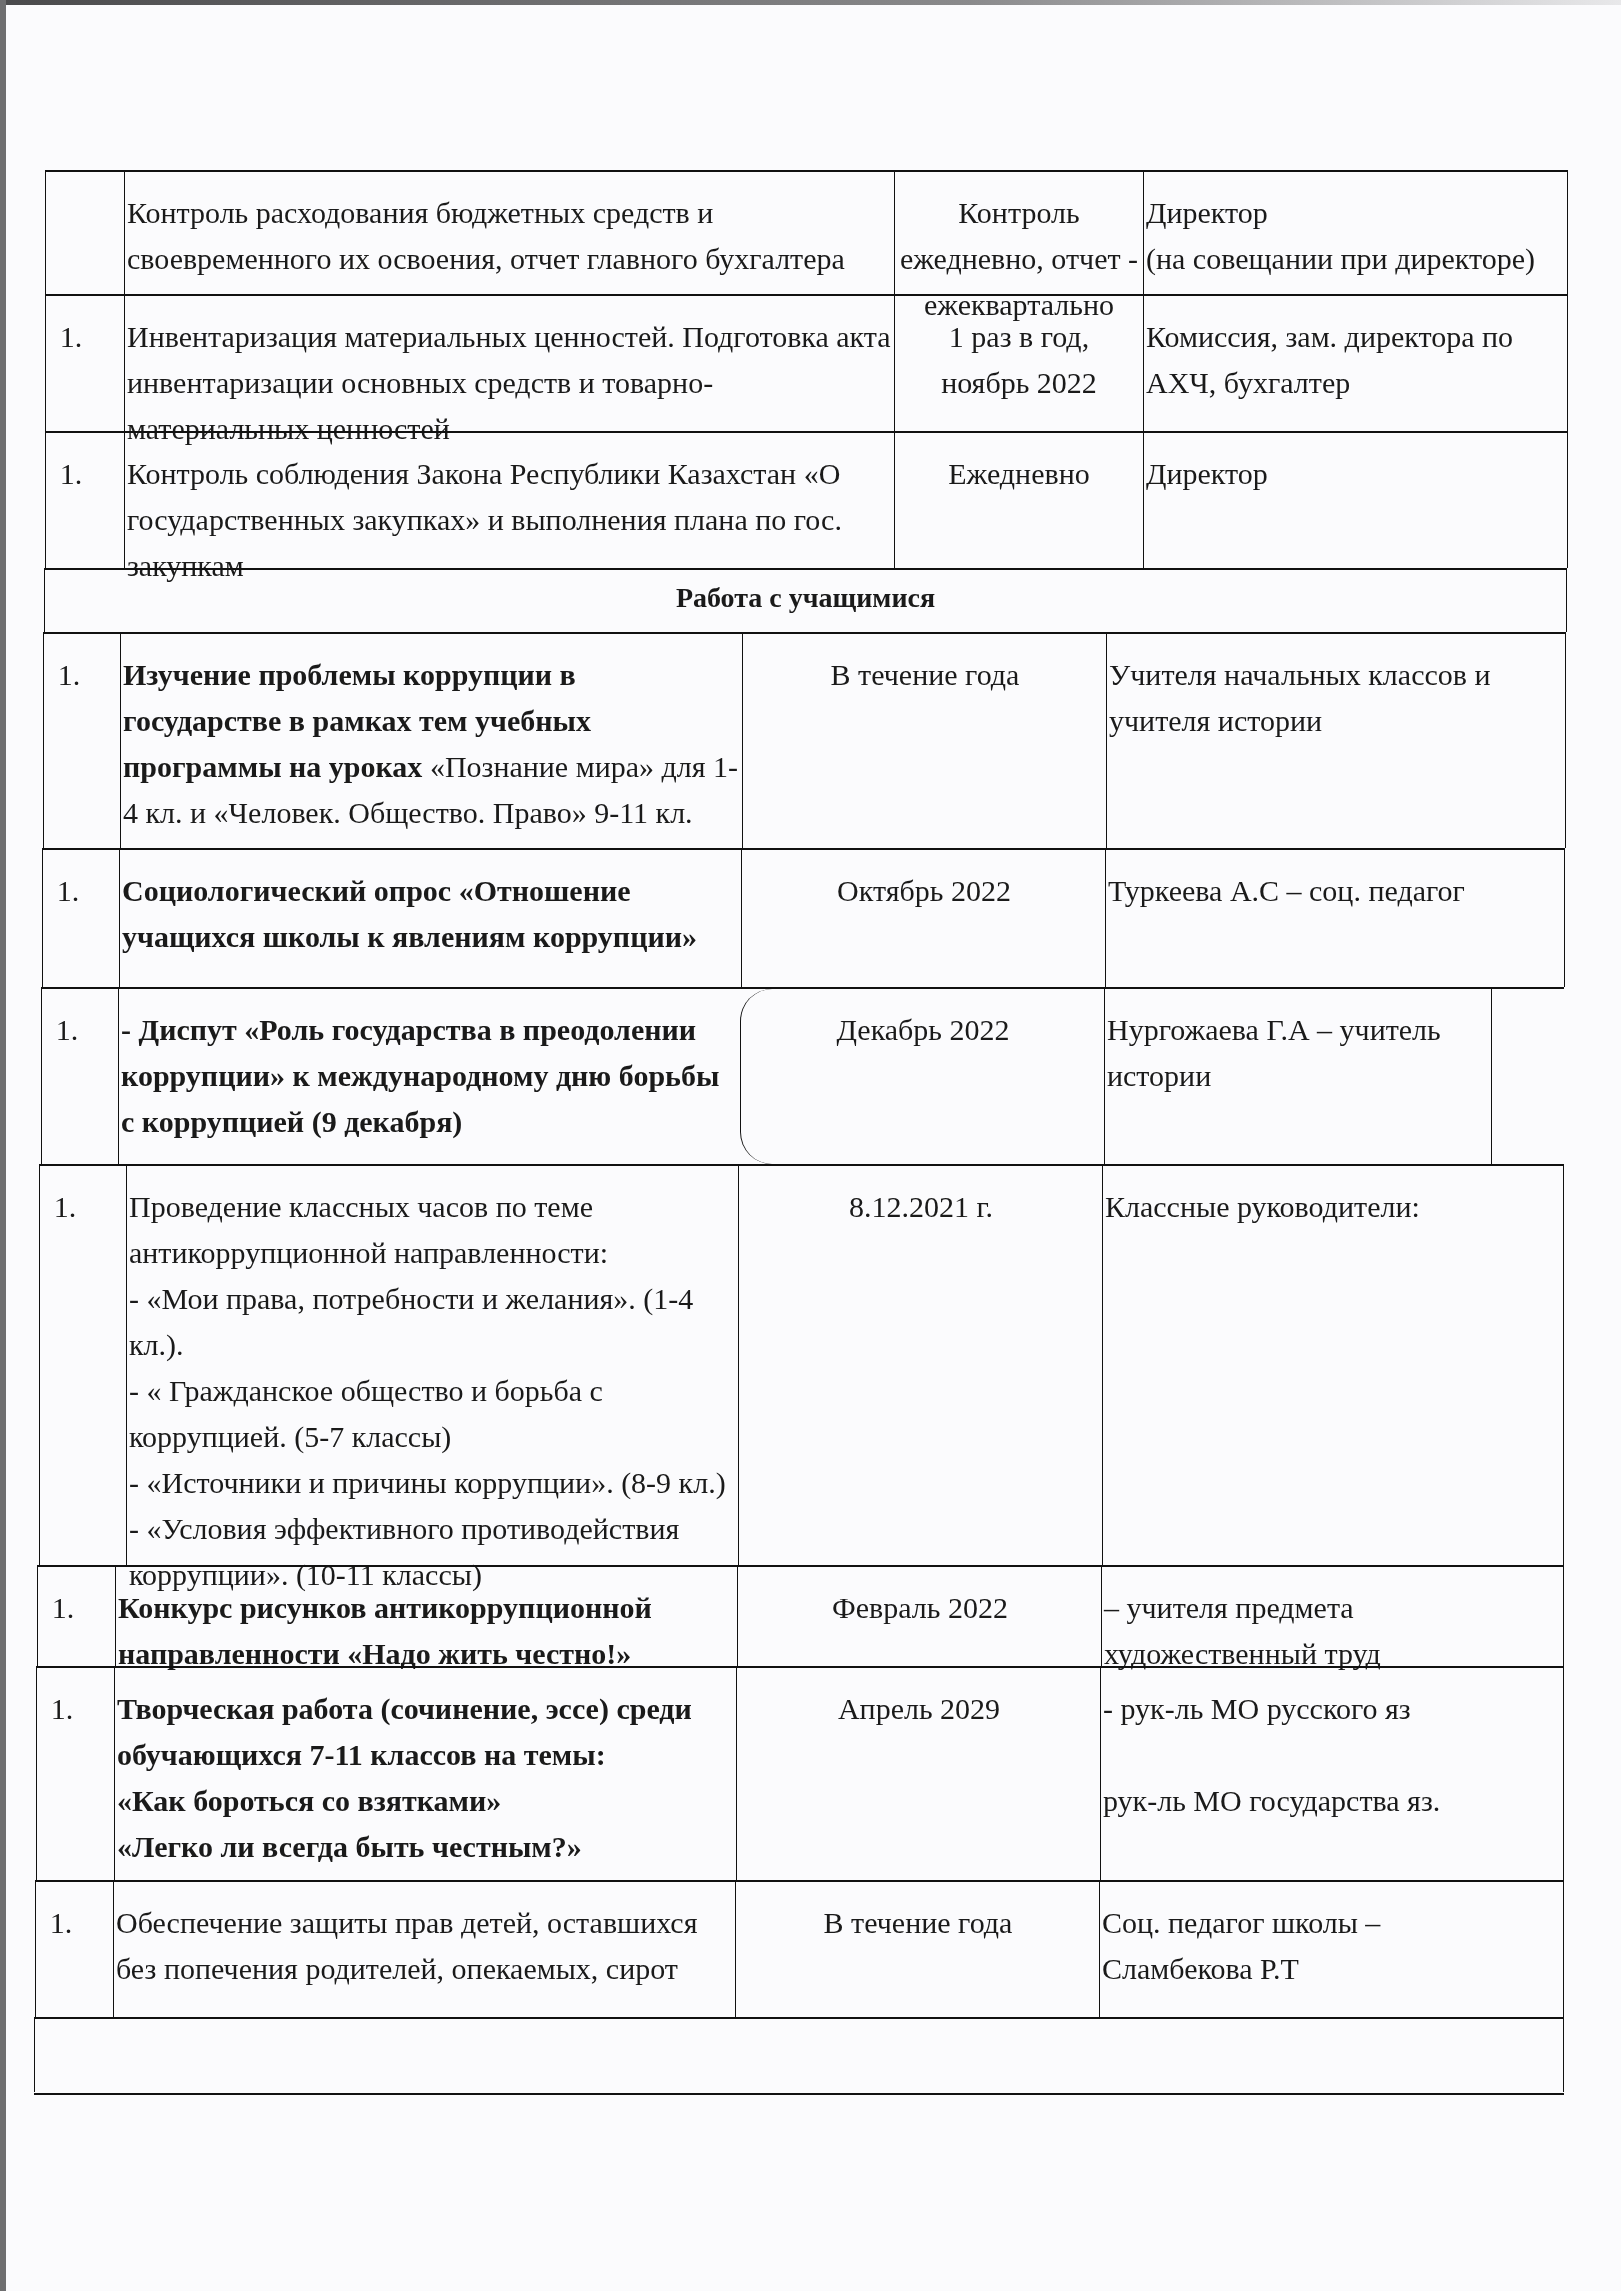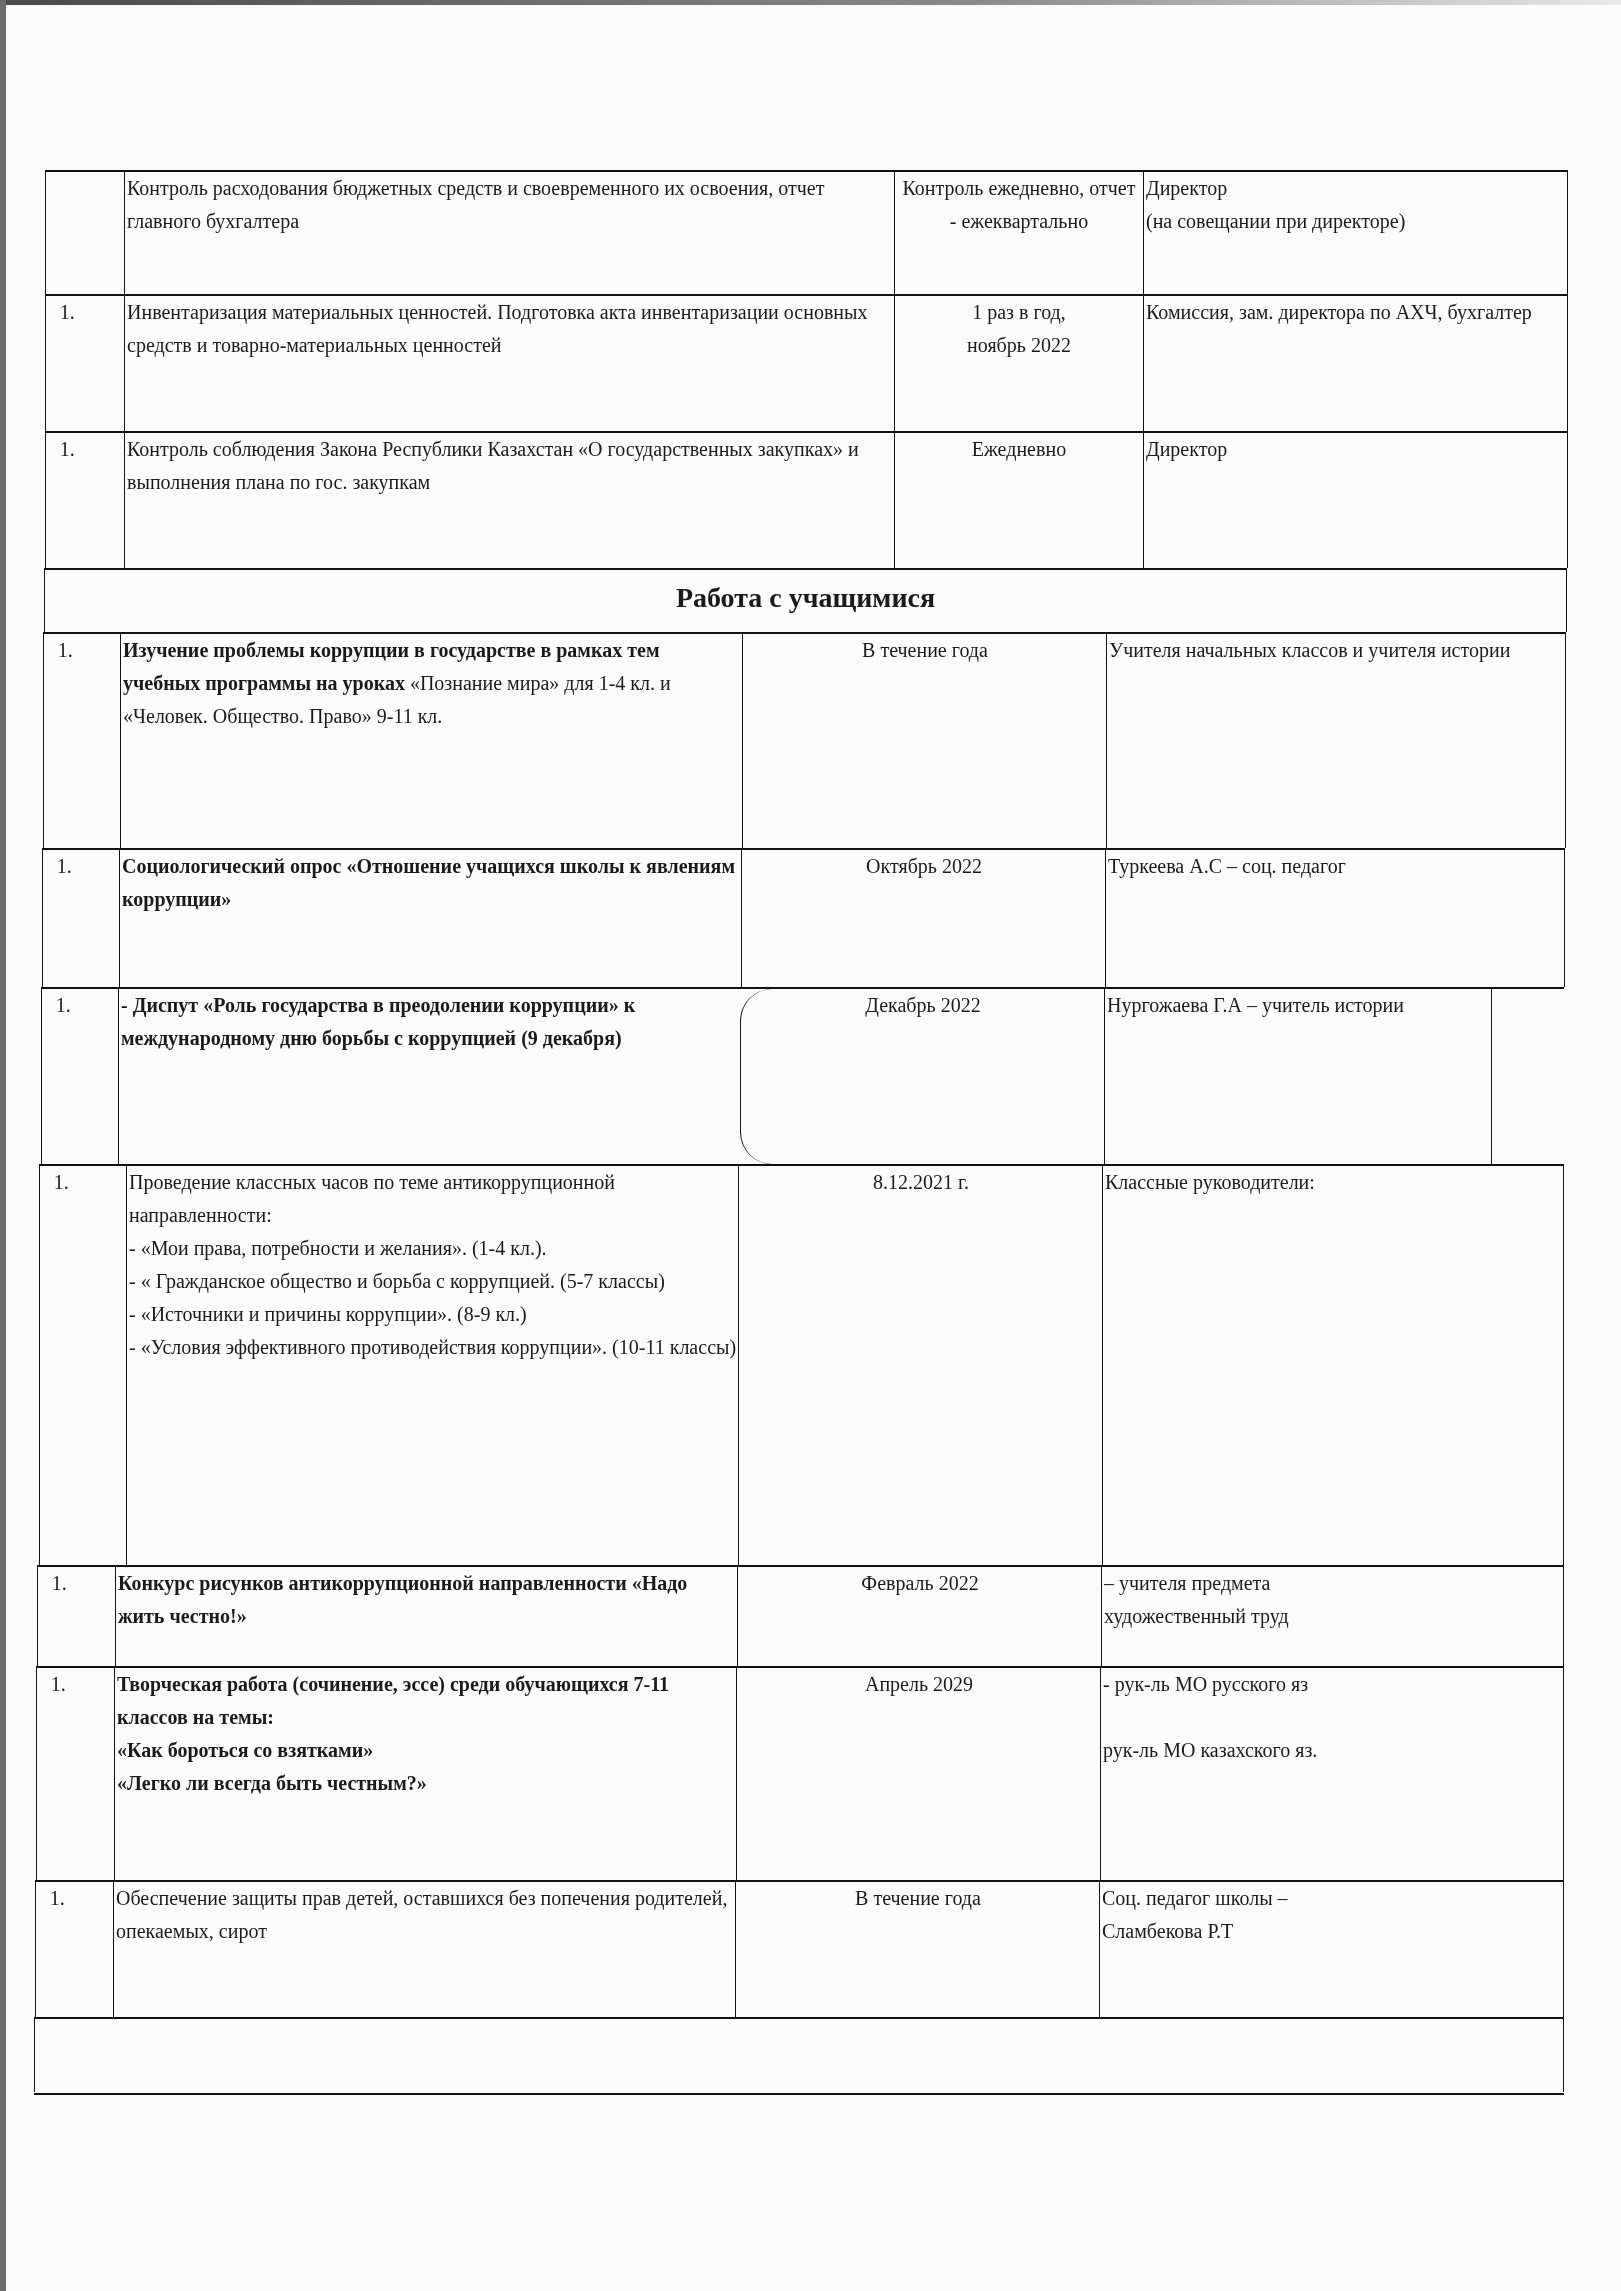"Контроль расходования бюджетных средств" .cell { font-size: 20px -> 30px; line-height: 33px -> 46px; padding: 0 2px 0 2px -> 18px 2px 0 2px }
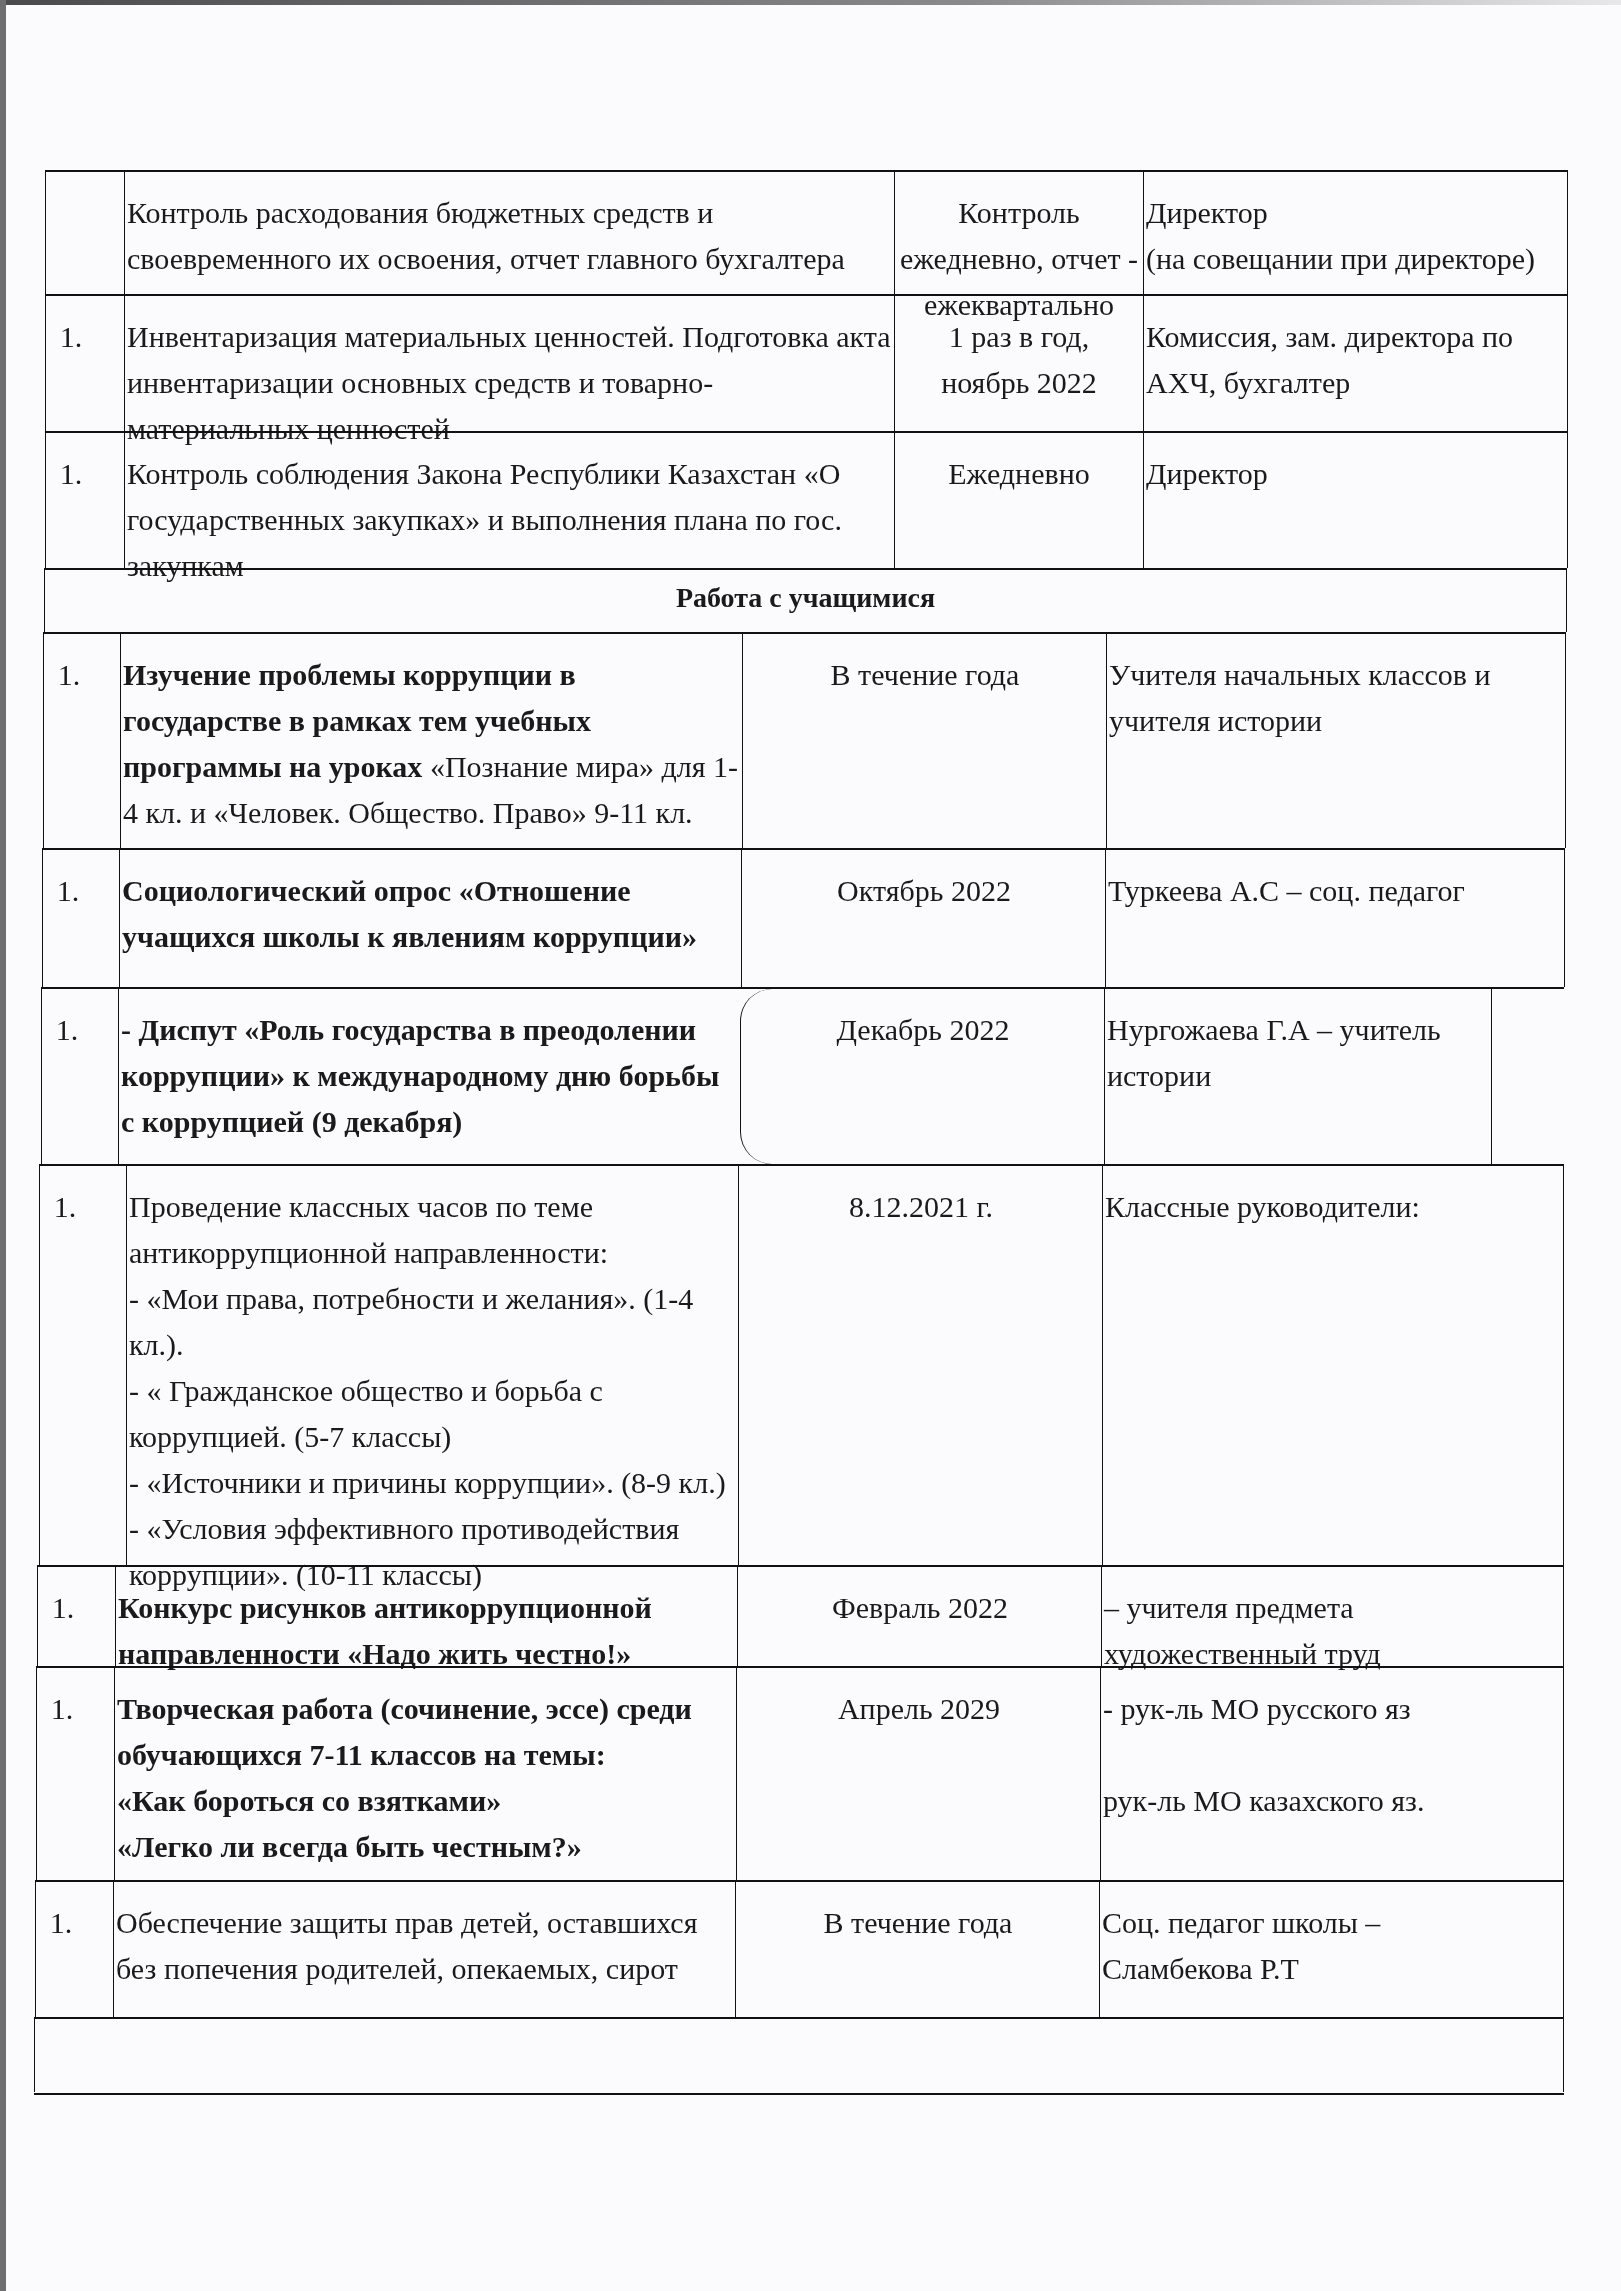"- рук-ль МО русского яз" div.cell { text: казахского -> государства }
